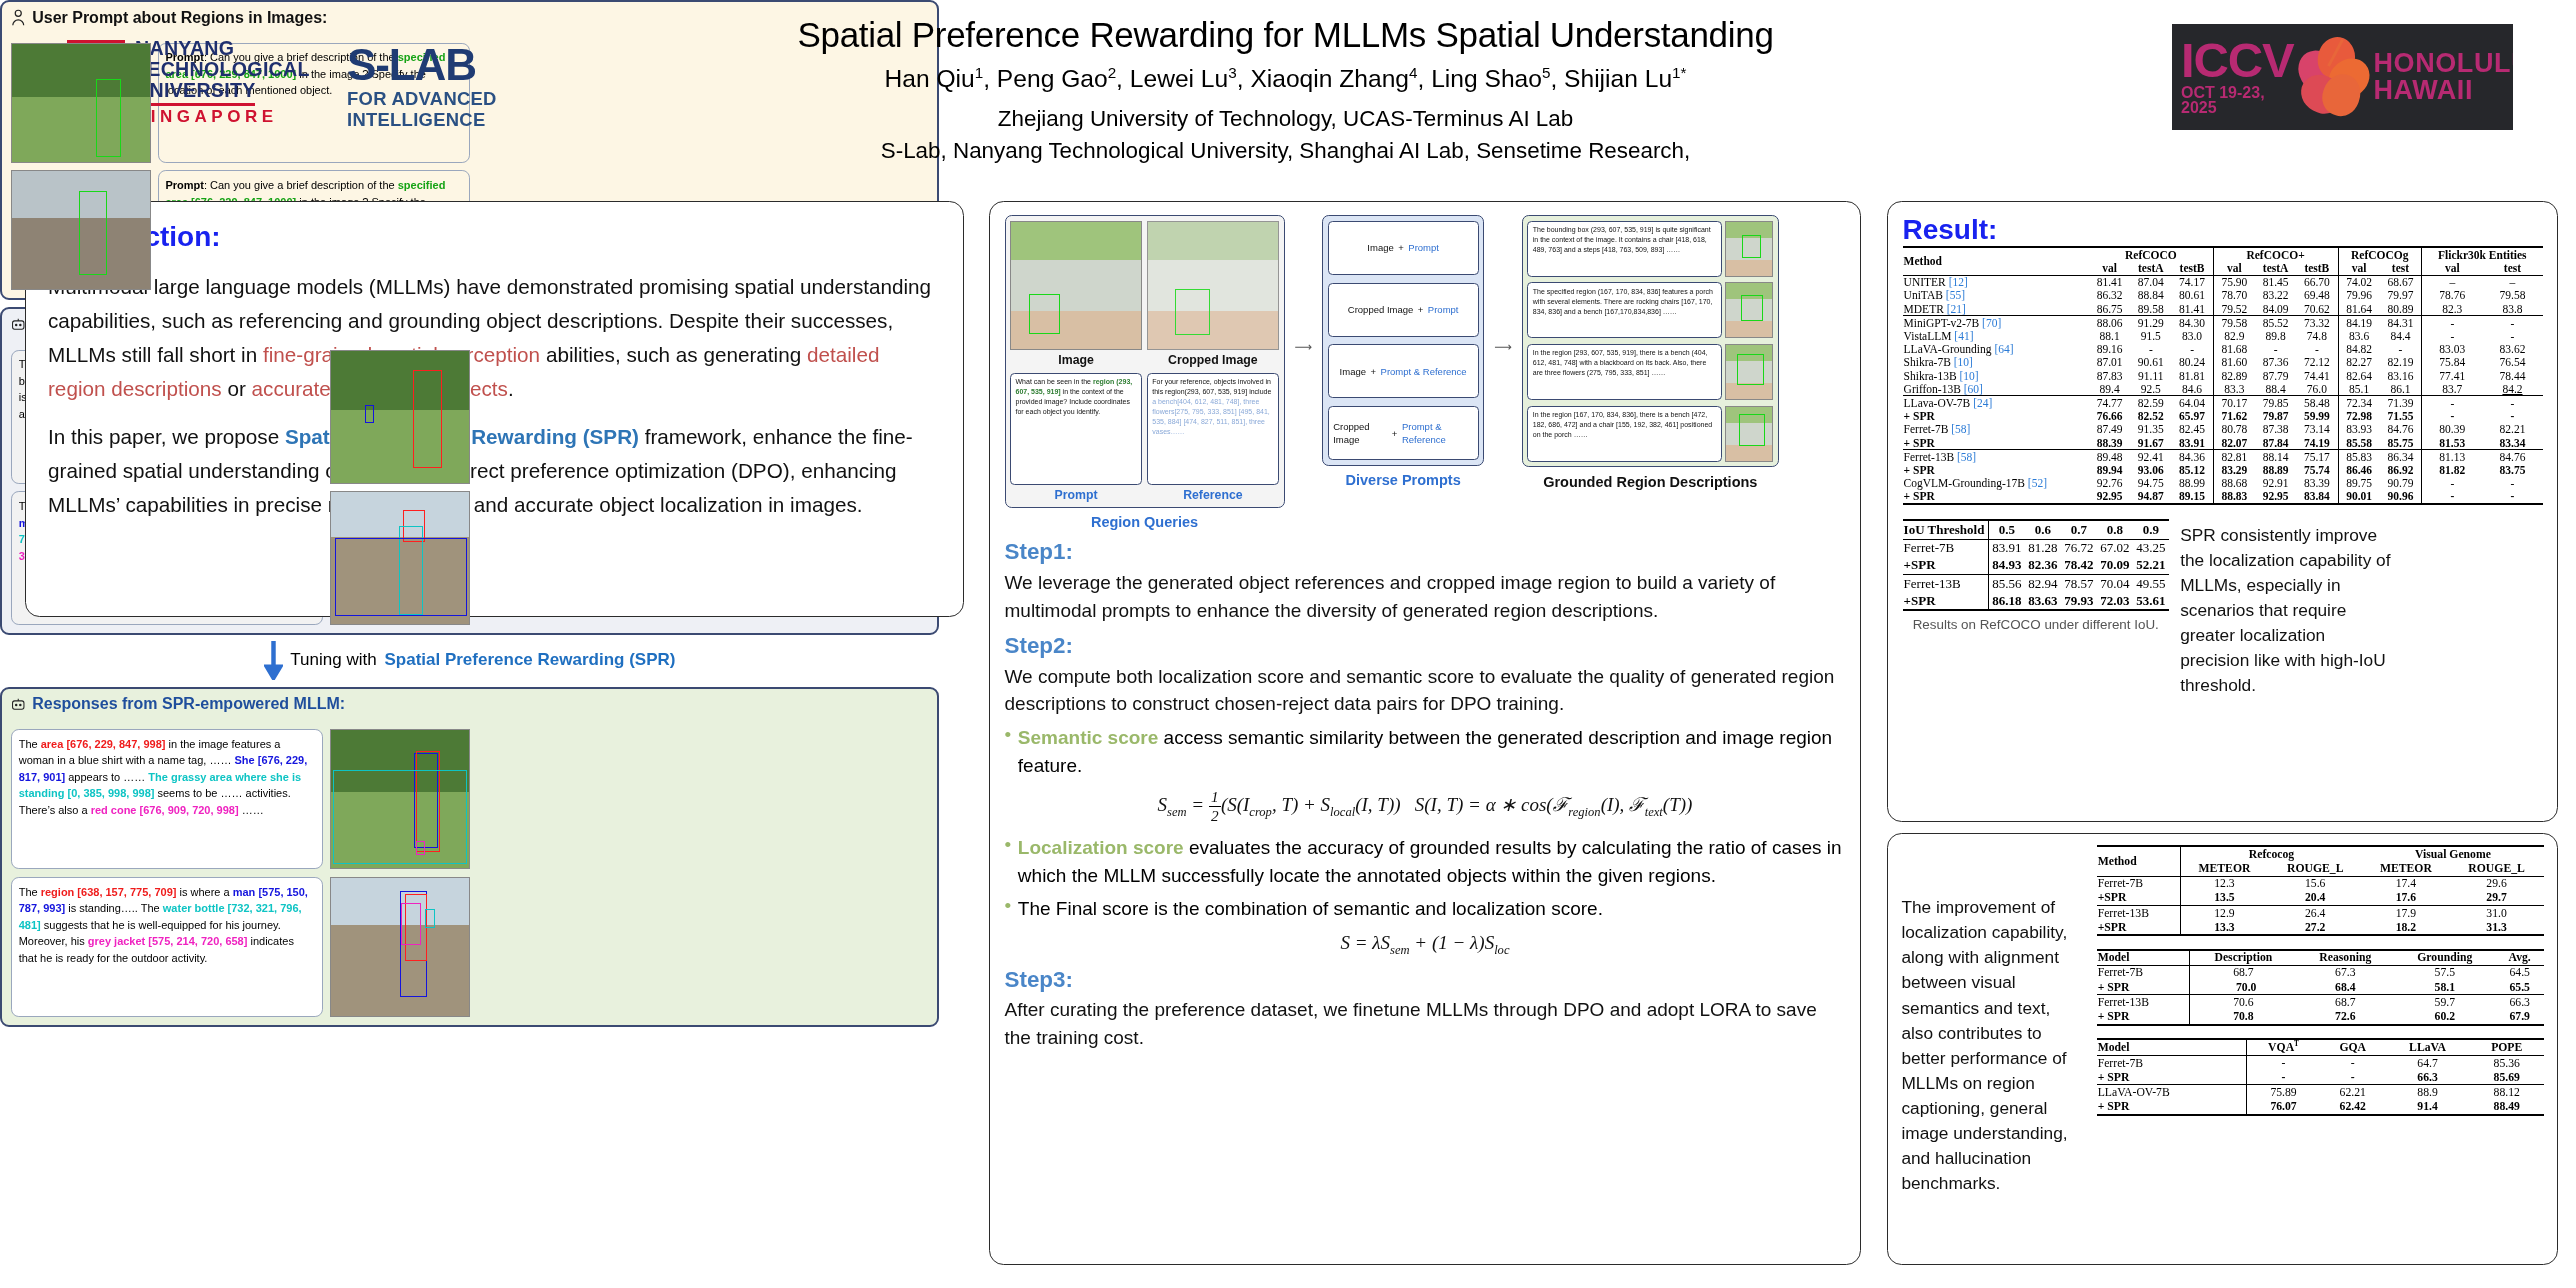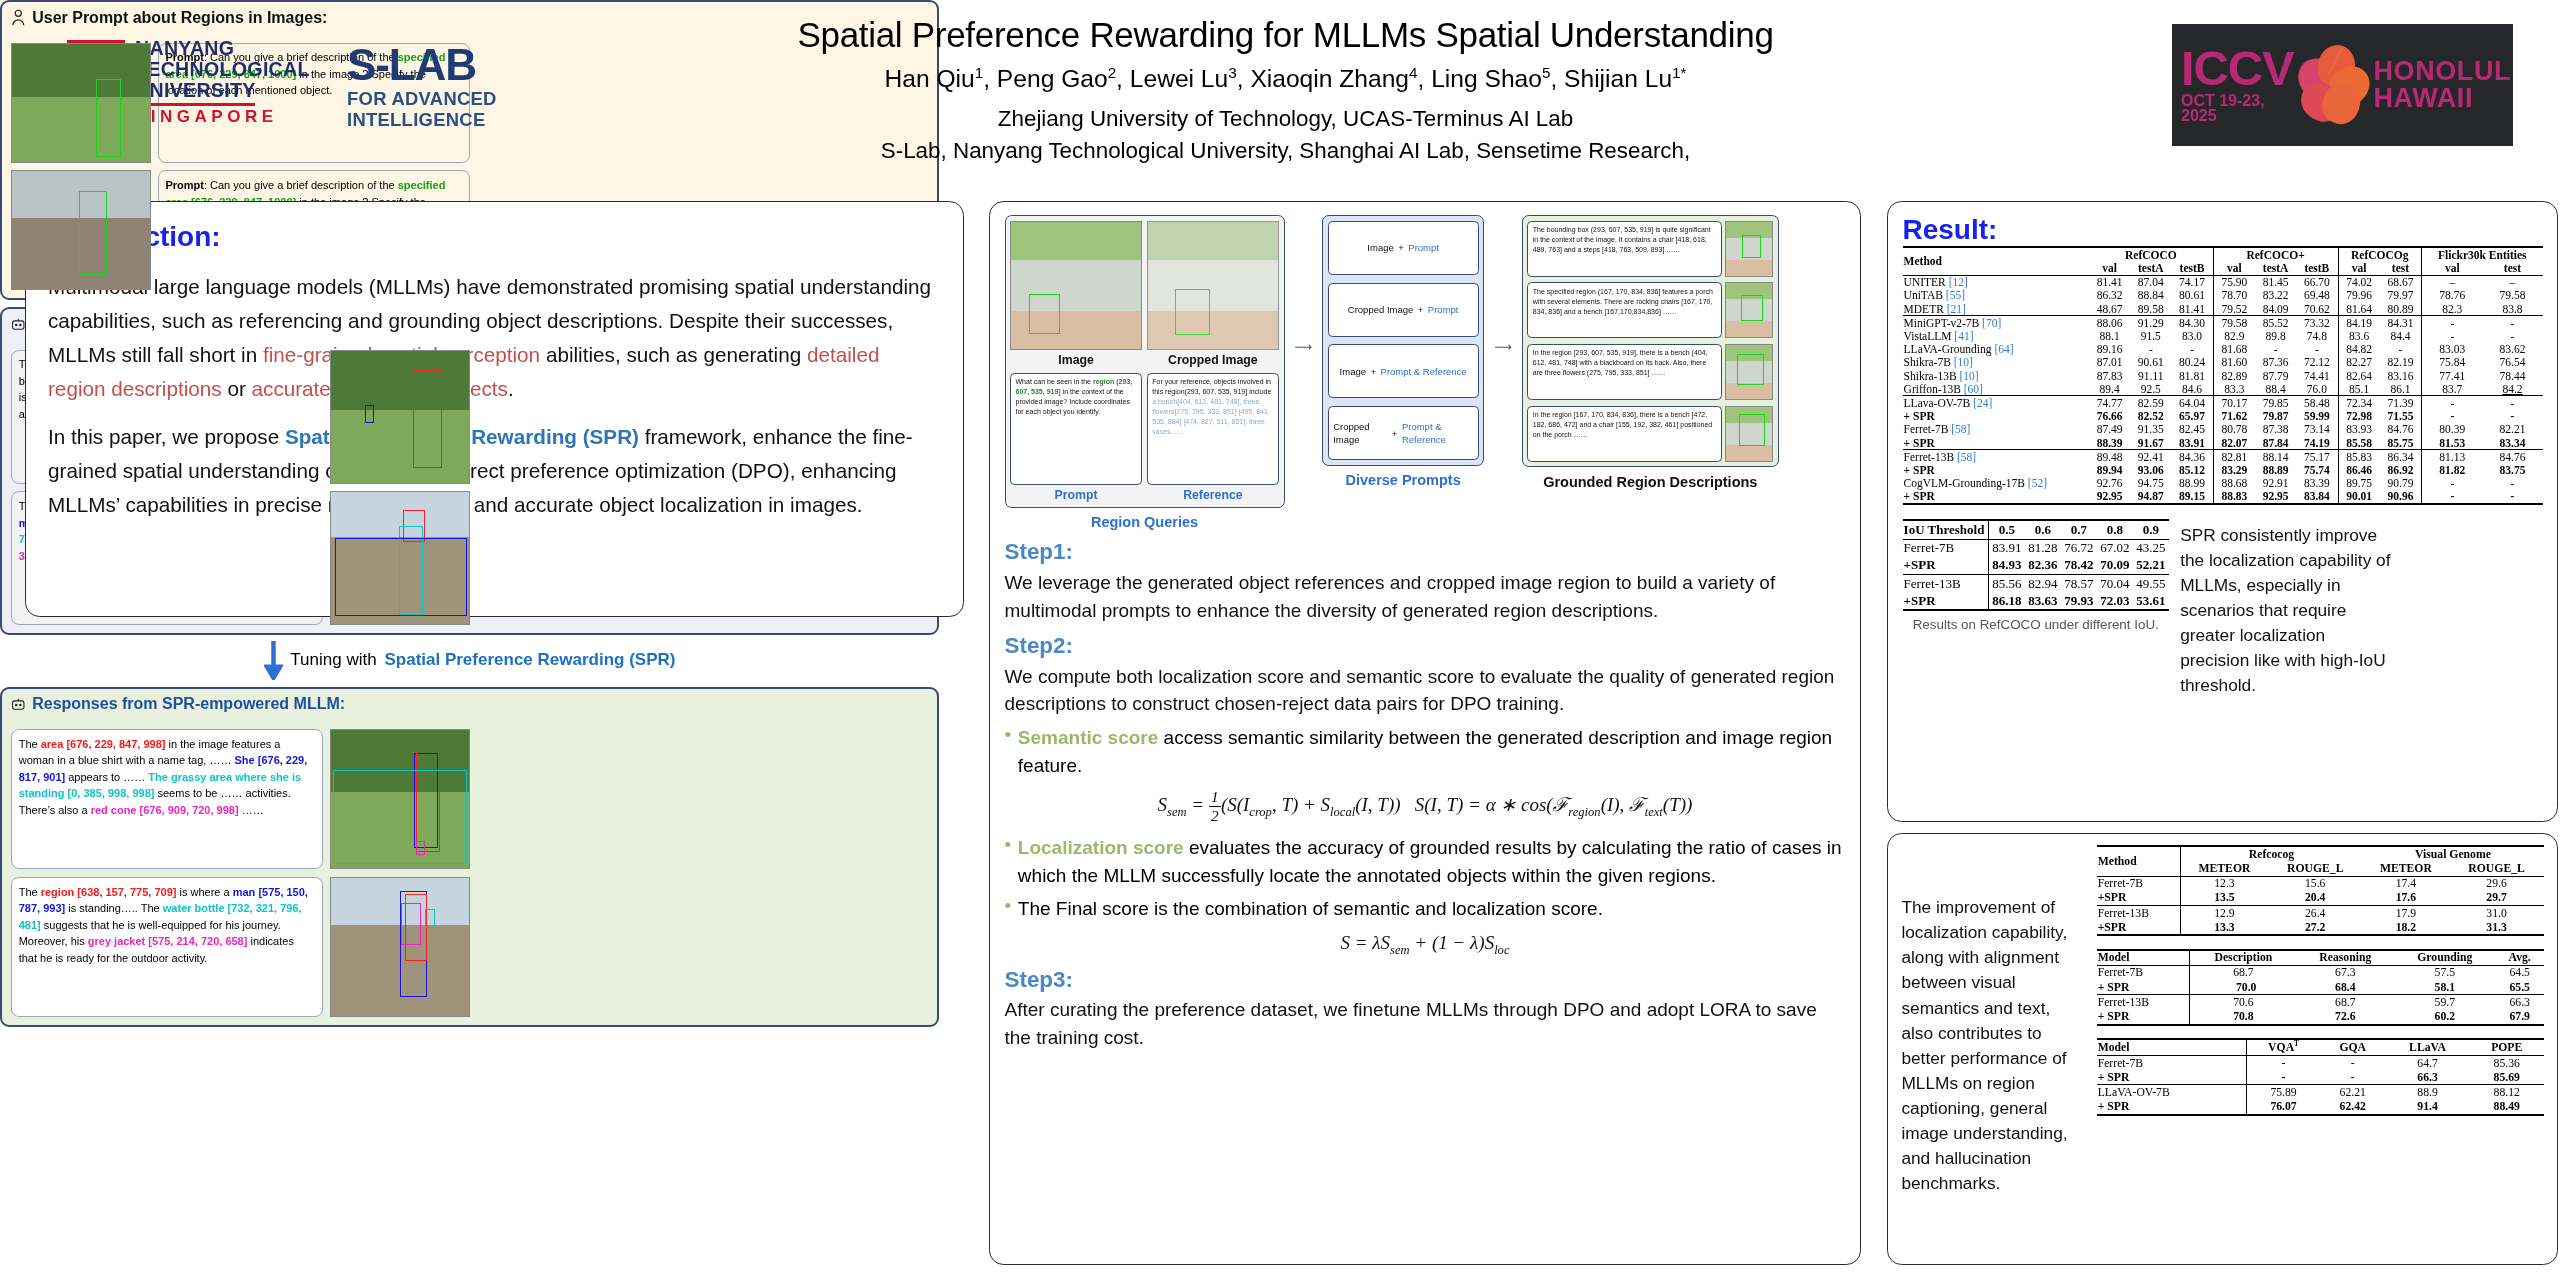"ICCV" .iccv { height: 122px -> 106px }
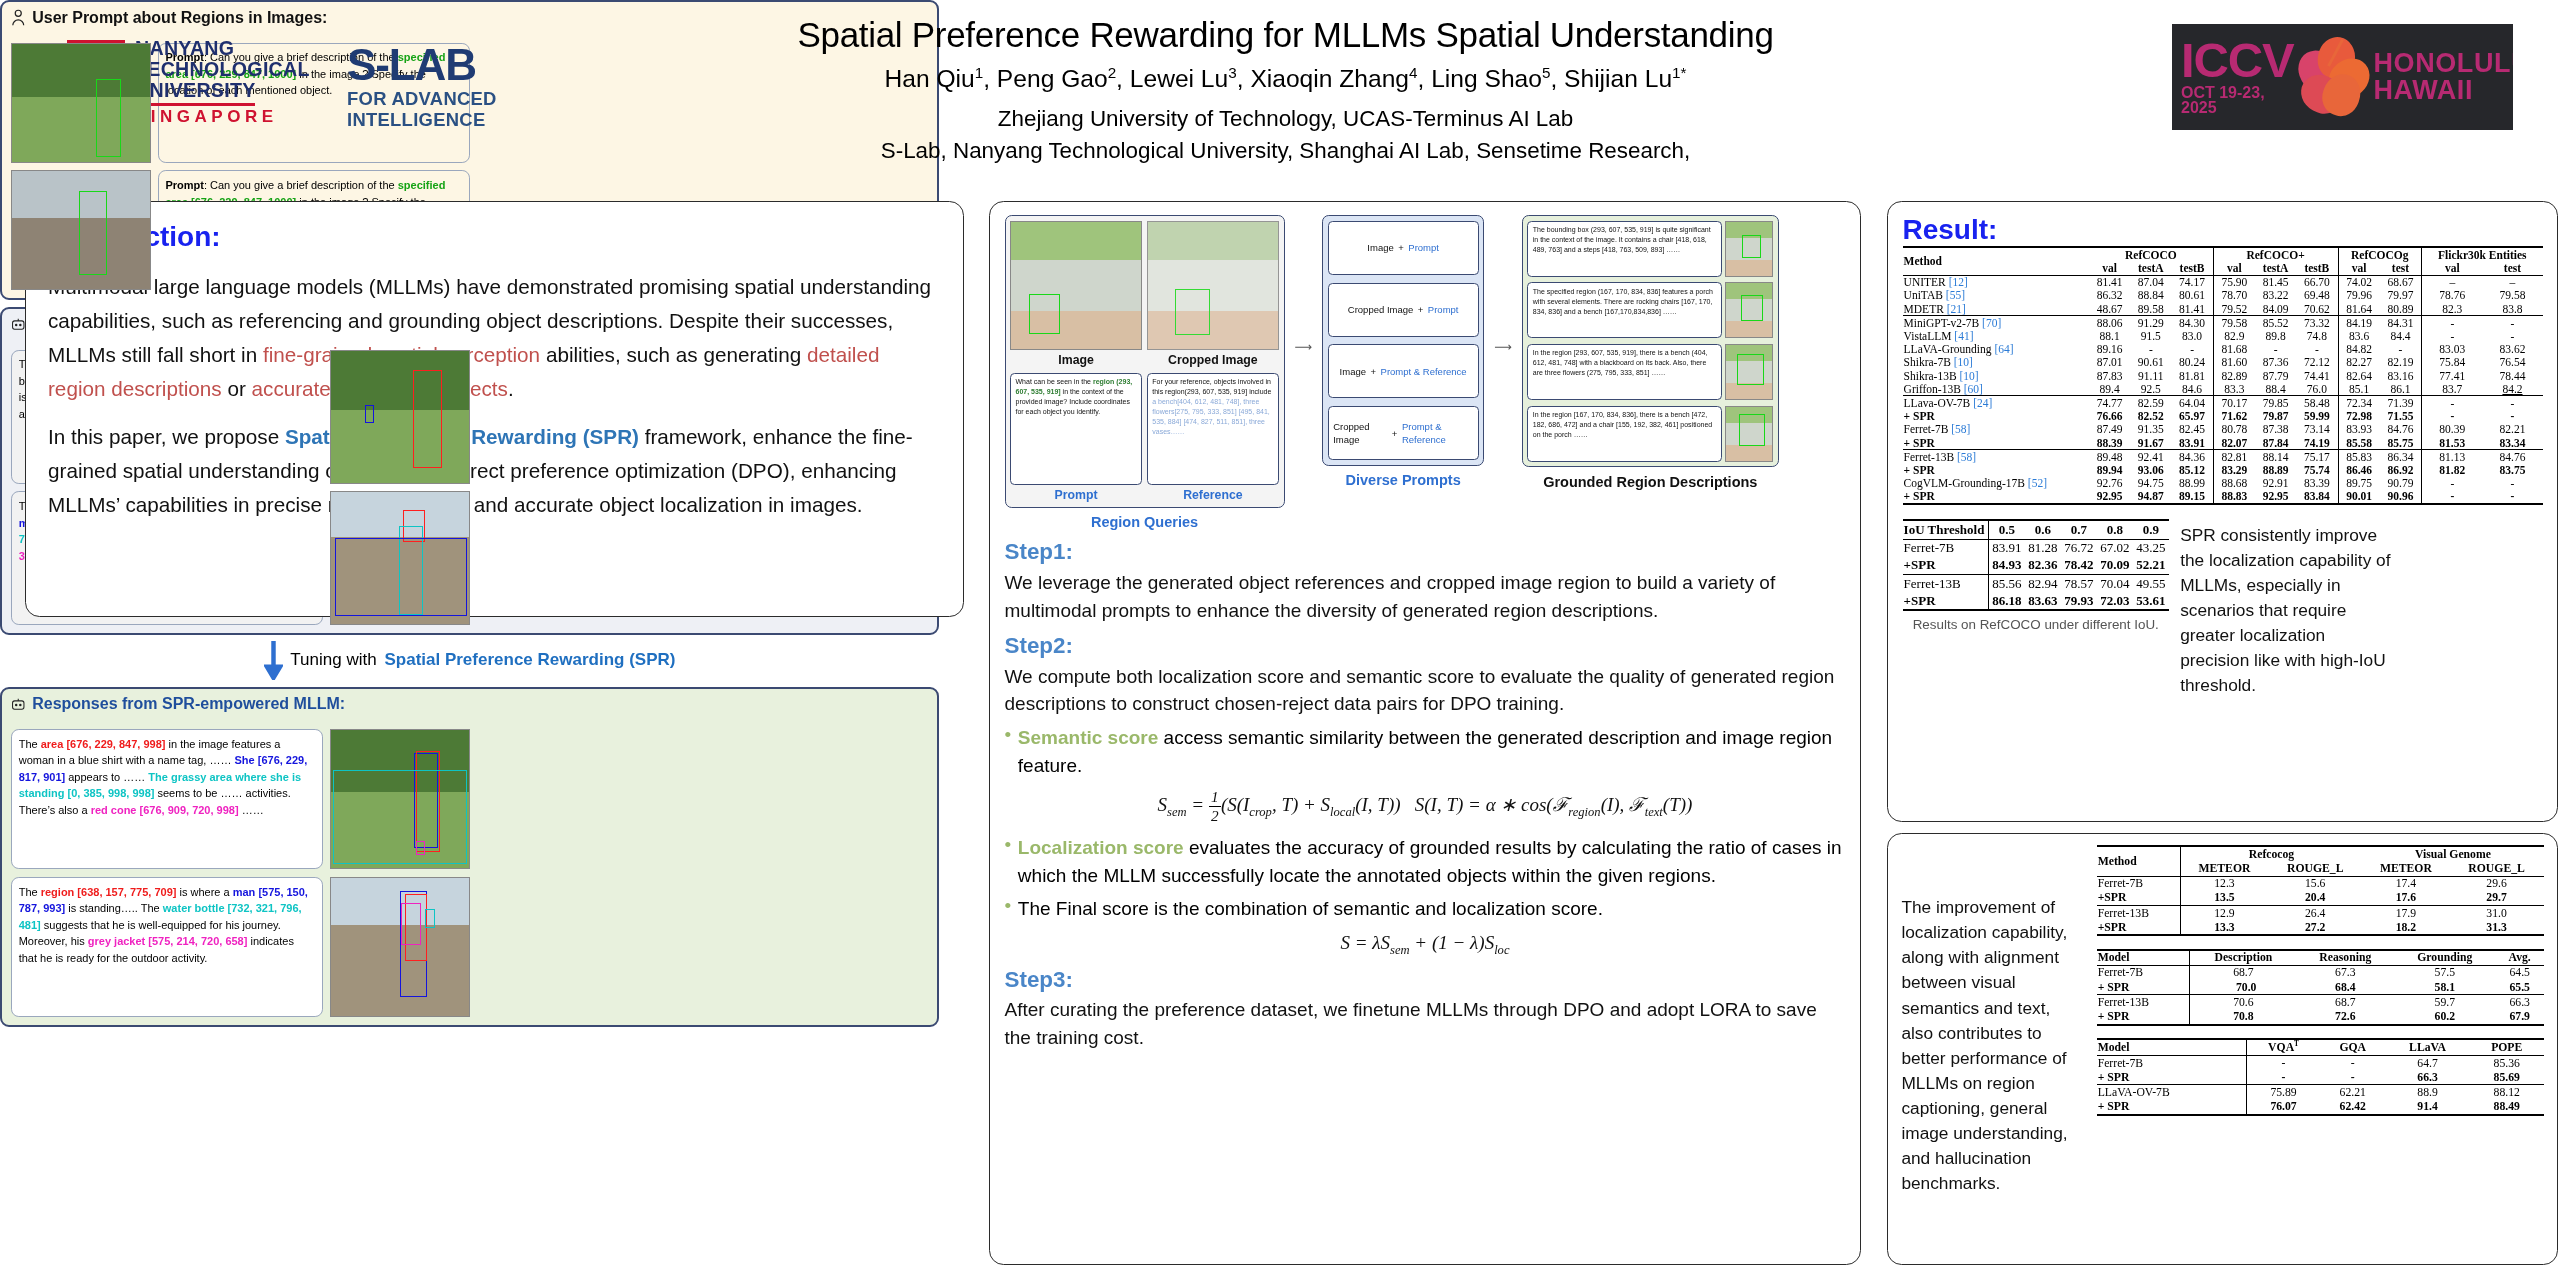"48.67" td { text: 48.67 -> 86.75 }
